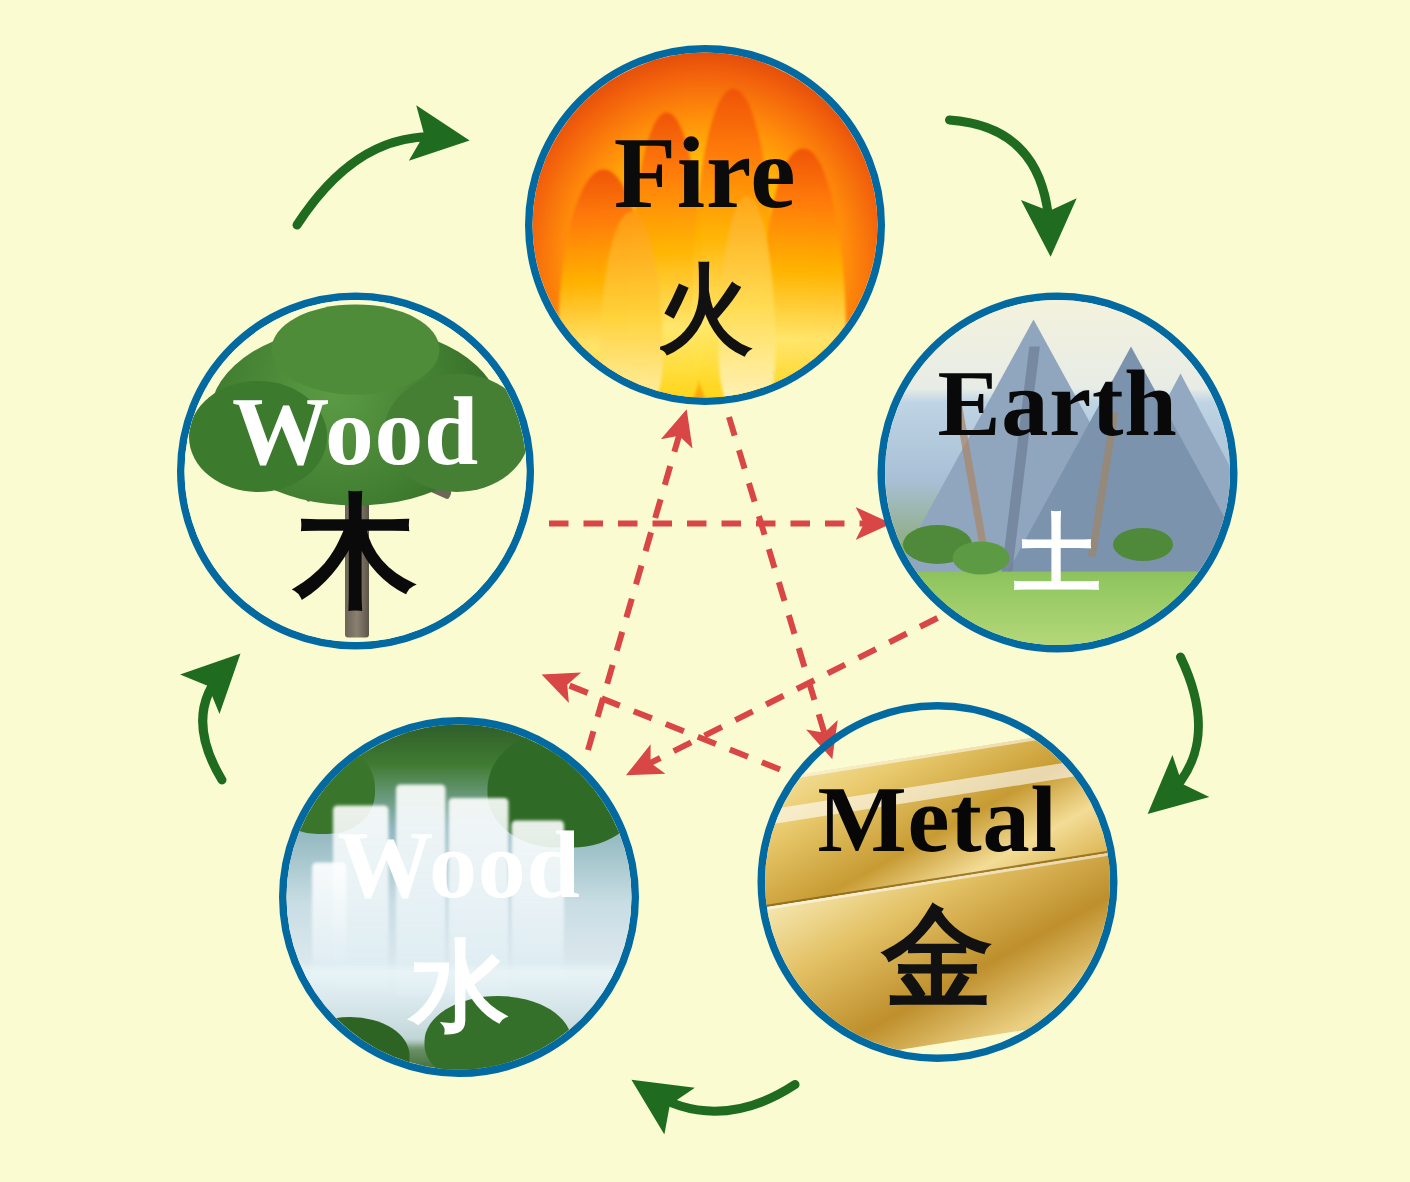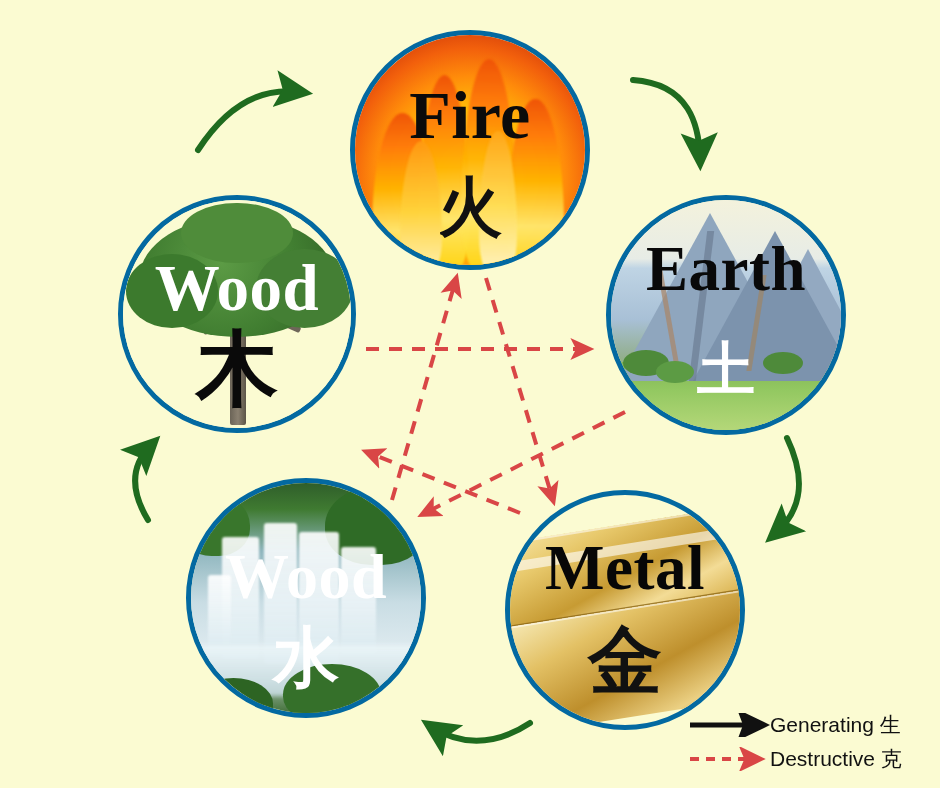"Earth" #node-earth { left: 606px -> 585px }
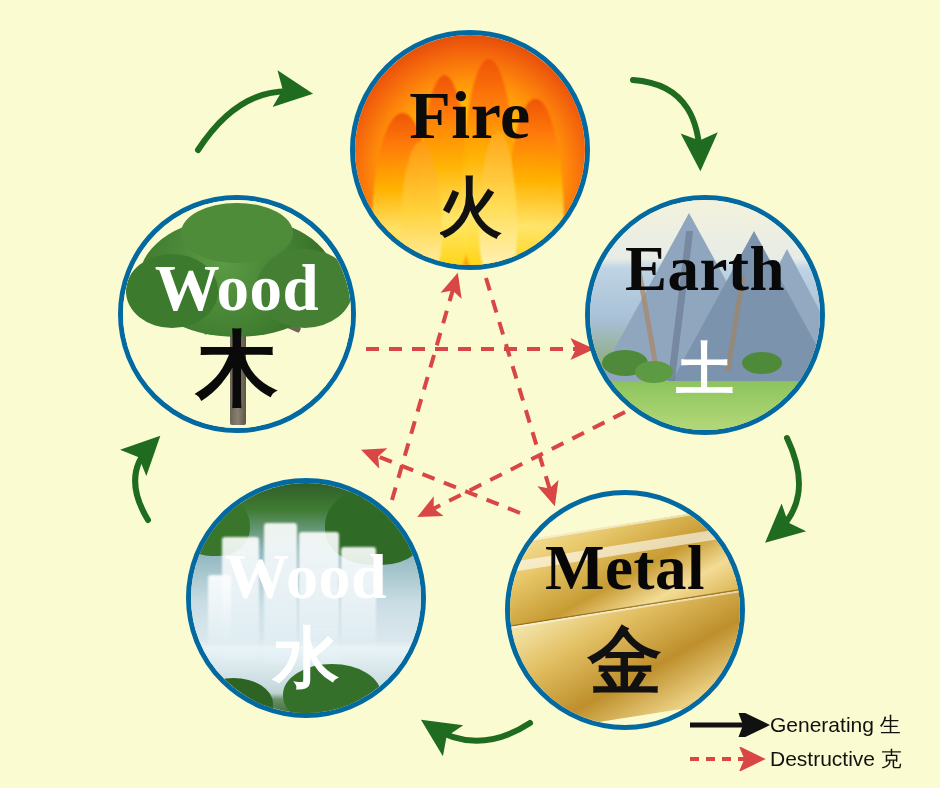"Metal" #node-metal { top: 490px -> 468px }
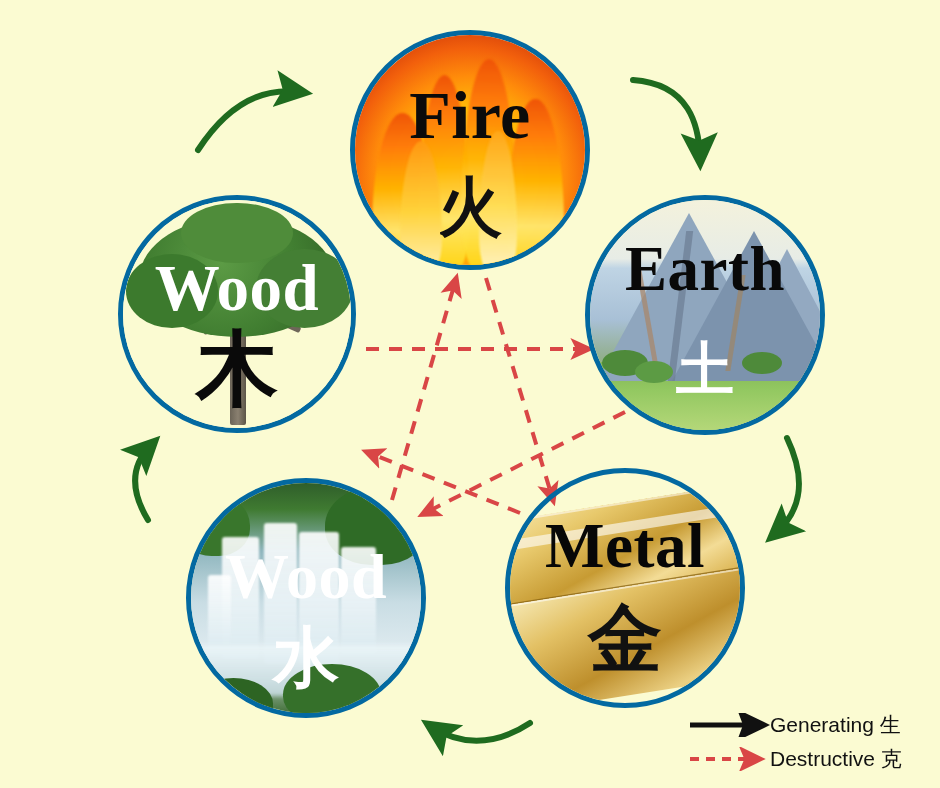"Generating 生" div { html: <div> <div> <svg> <defs> <marker> <path></path> </marker> </defs> <line></line> </svg> <span>Generating 生</span> </div> <div> <svg> <defs> <marker> <path></path> </marker> </defs> <line></line> </svg> <span>Destructive 克</span> </div> </div> -> none }
